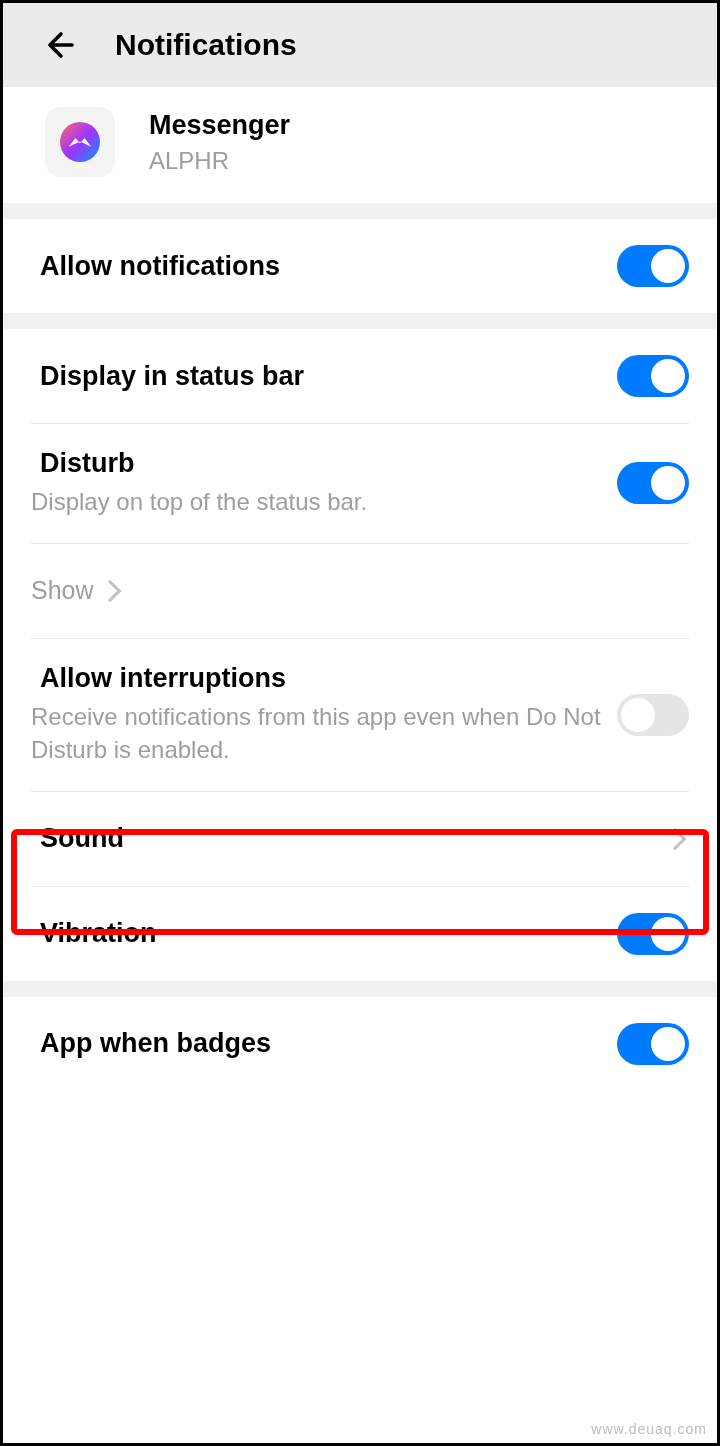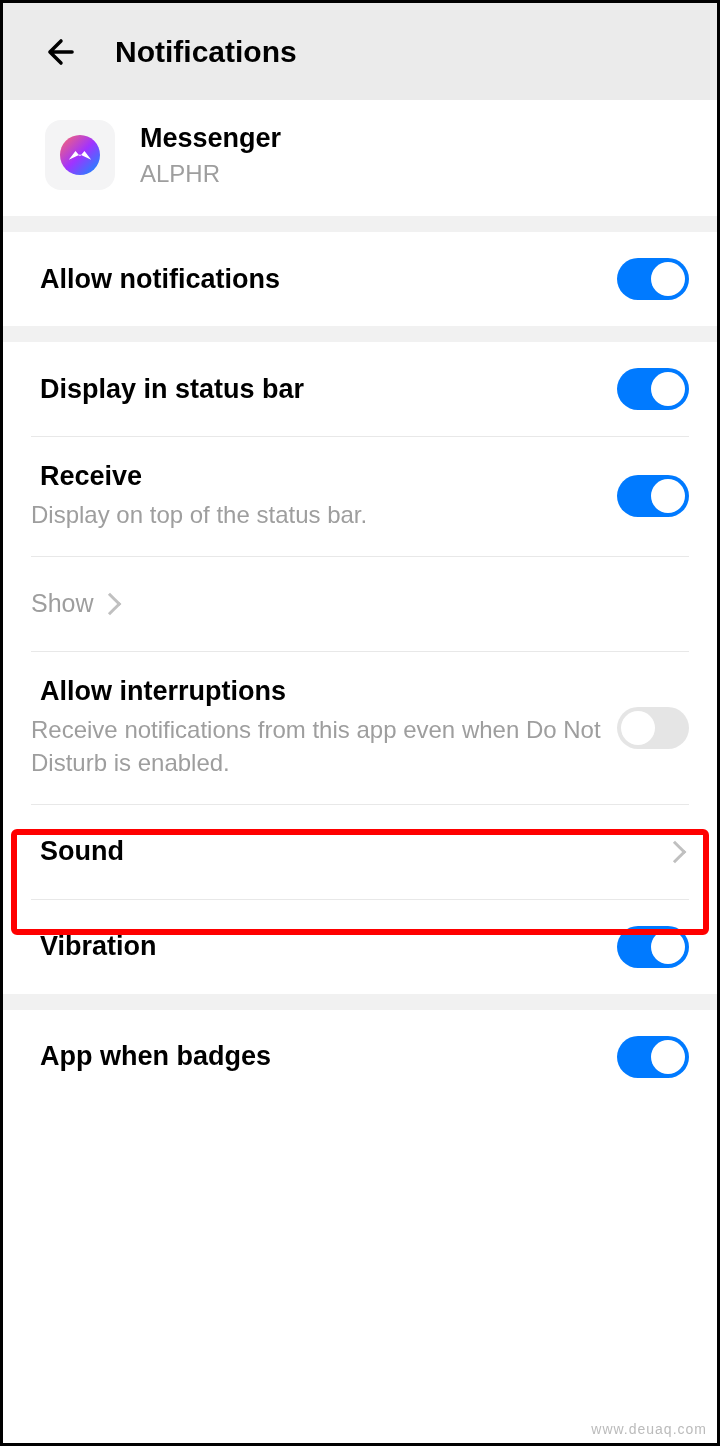"Notifications" .header { height: 97px -> 84px }
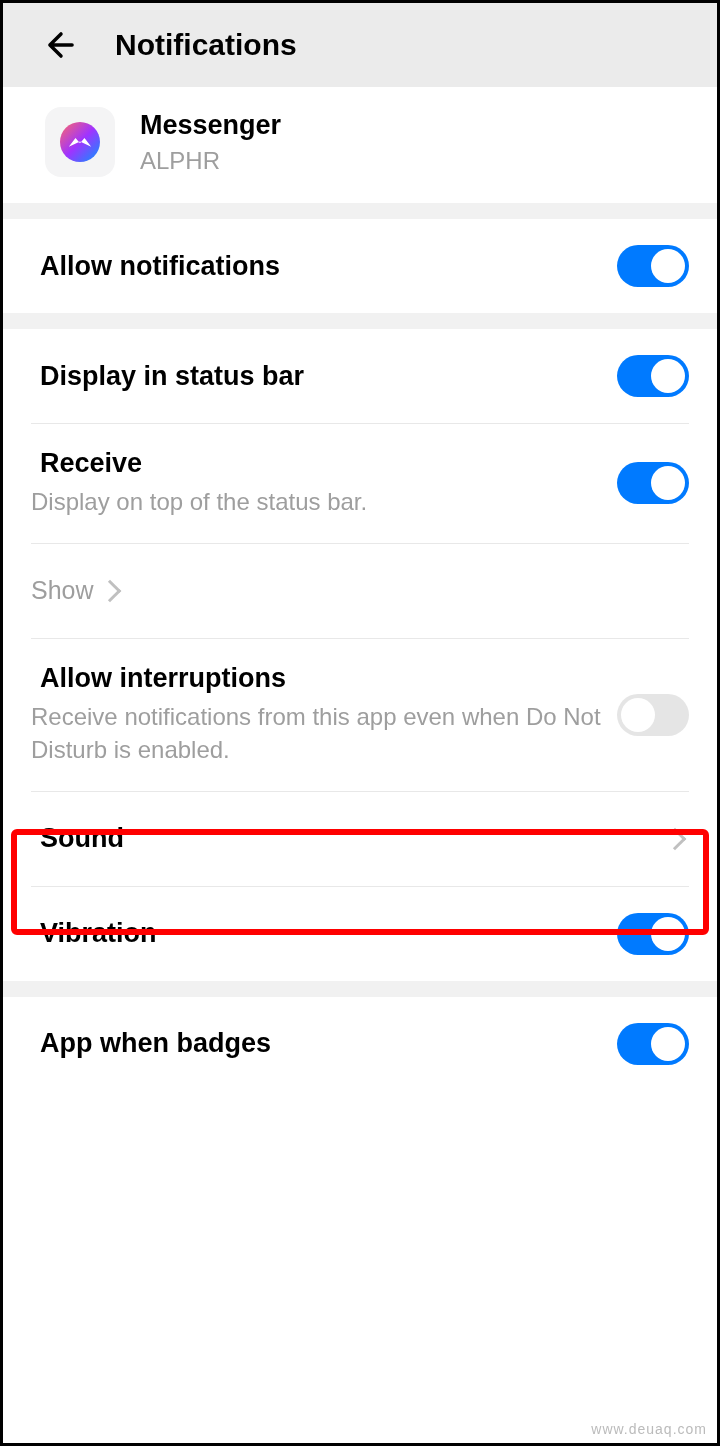"Messenger" .app-text { margin-left: 25px -> 34px }
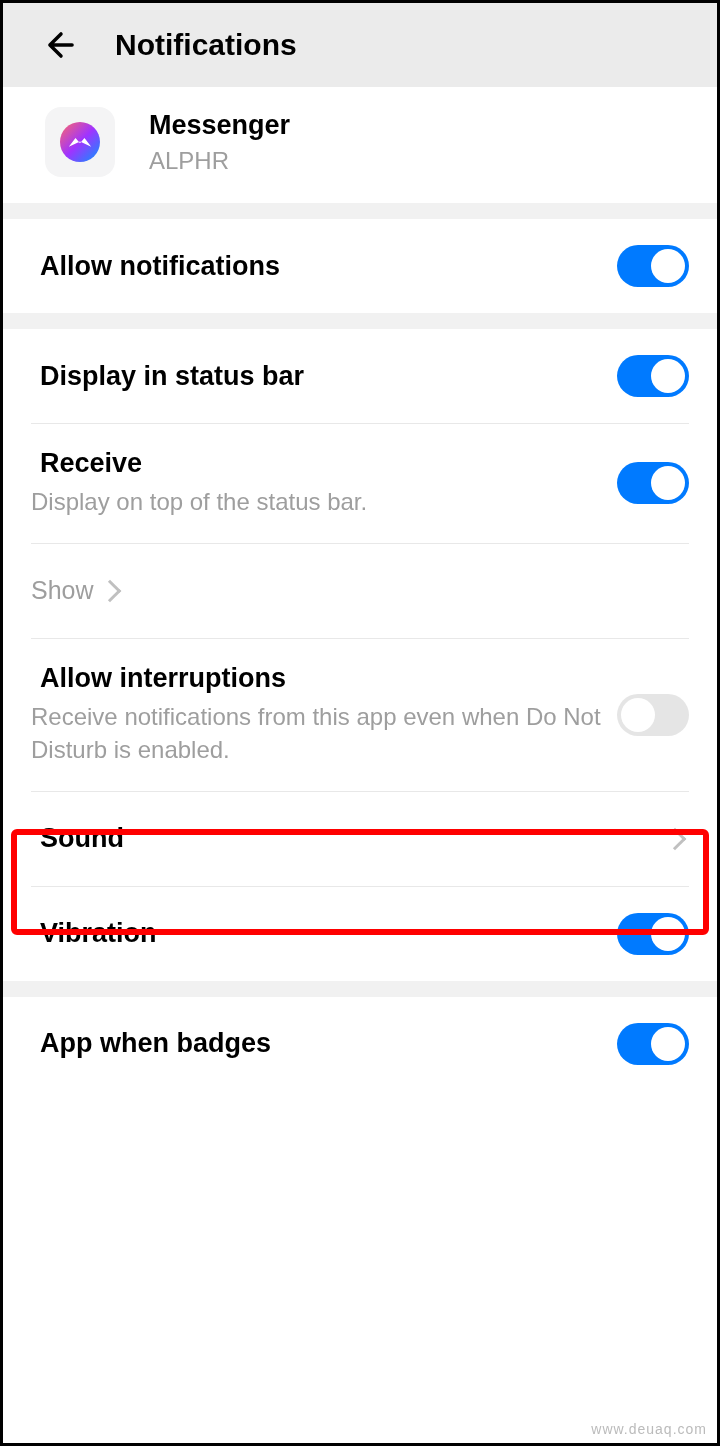"Receive" div.row-title { text: Receive -> Disturb }
